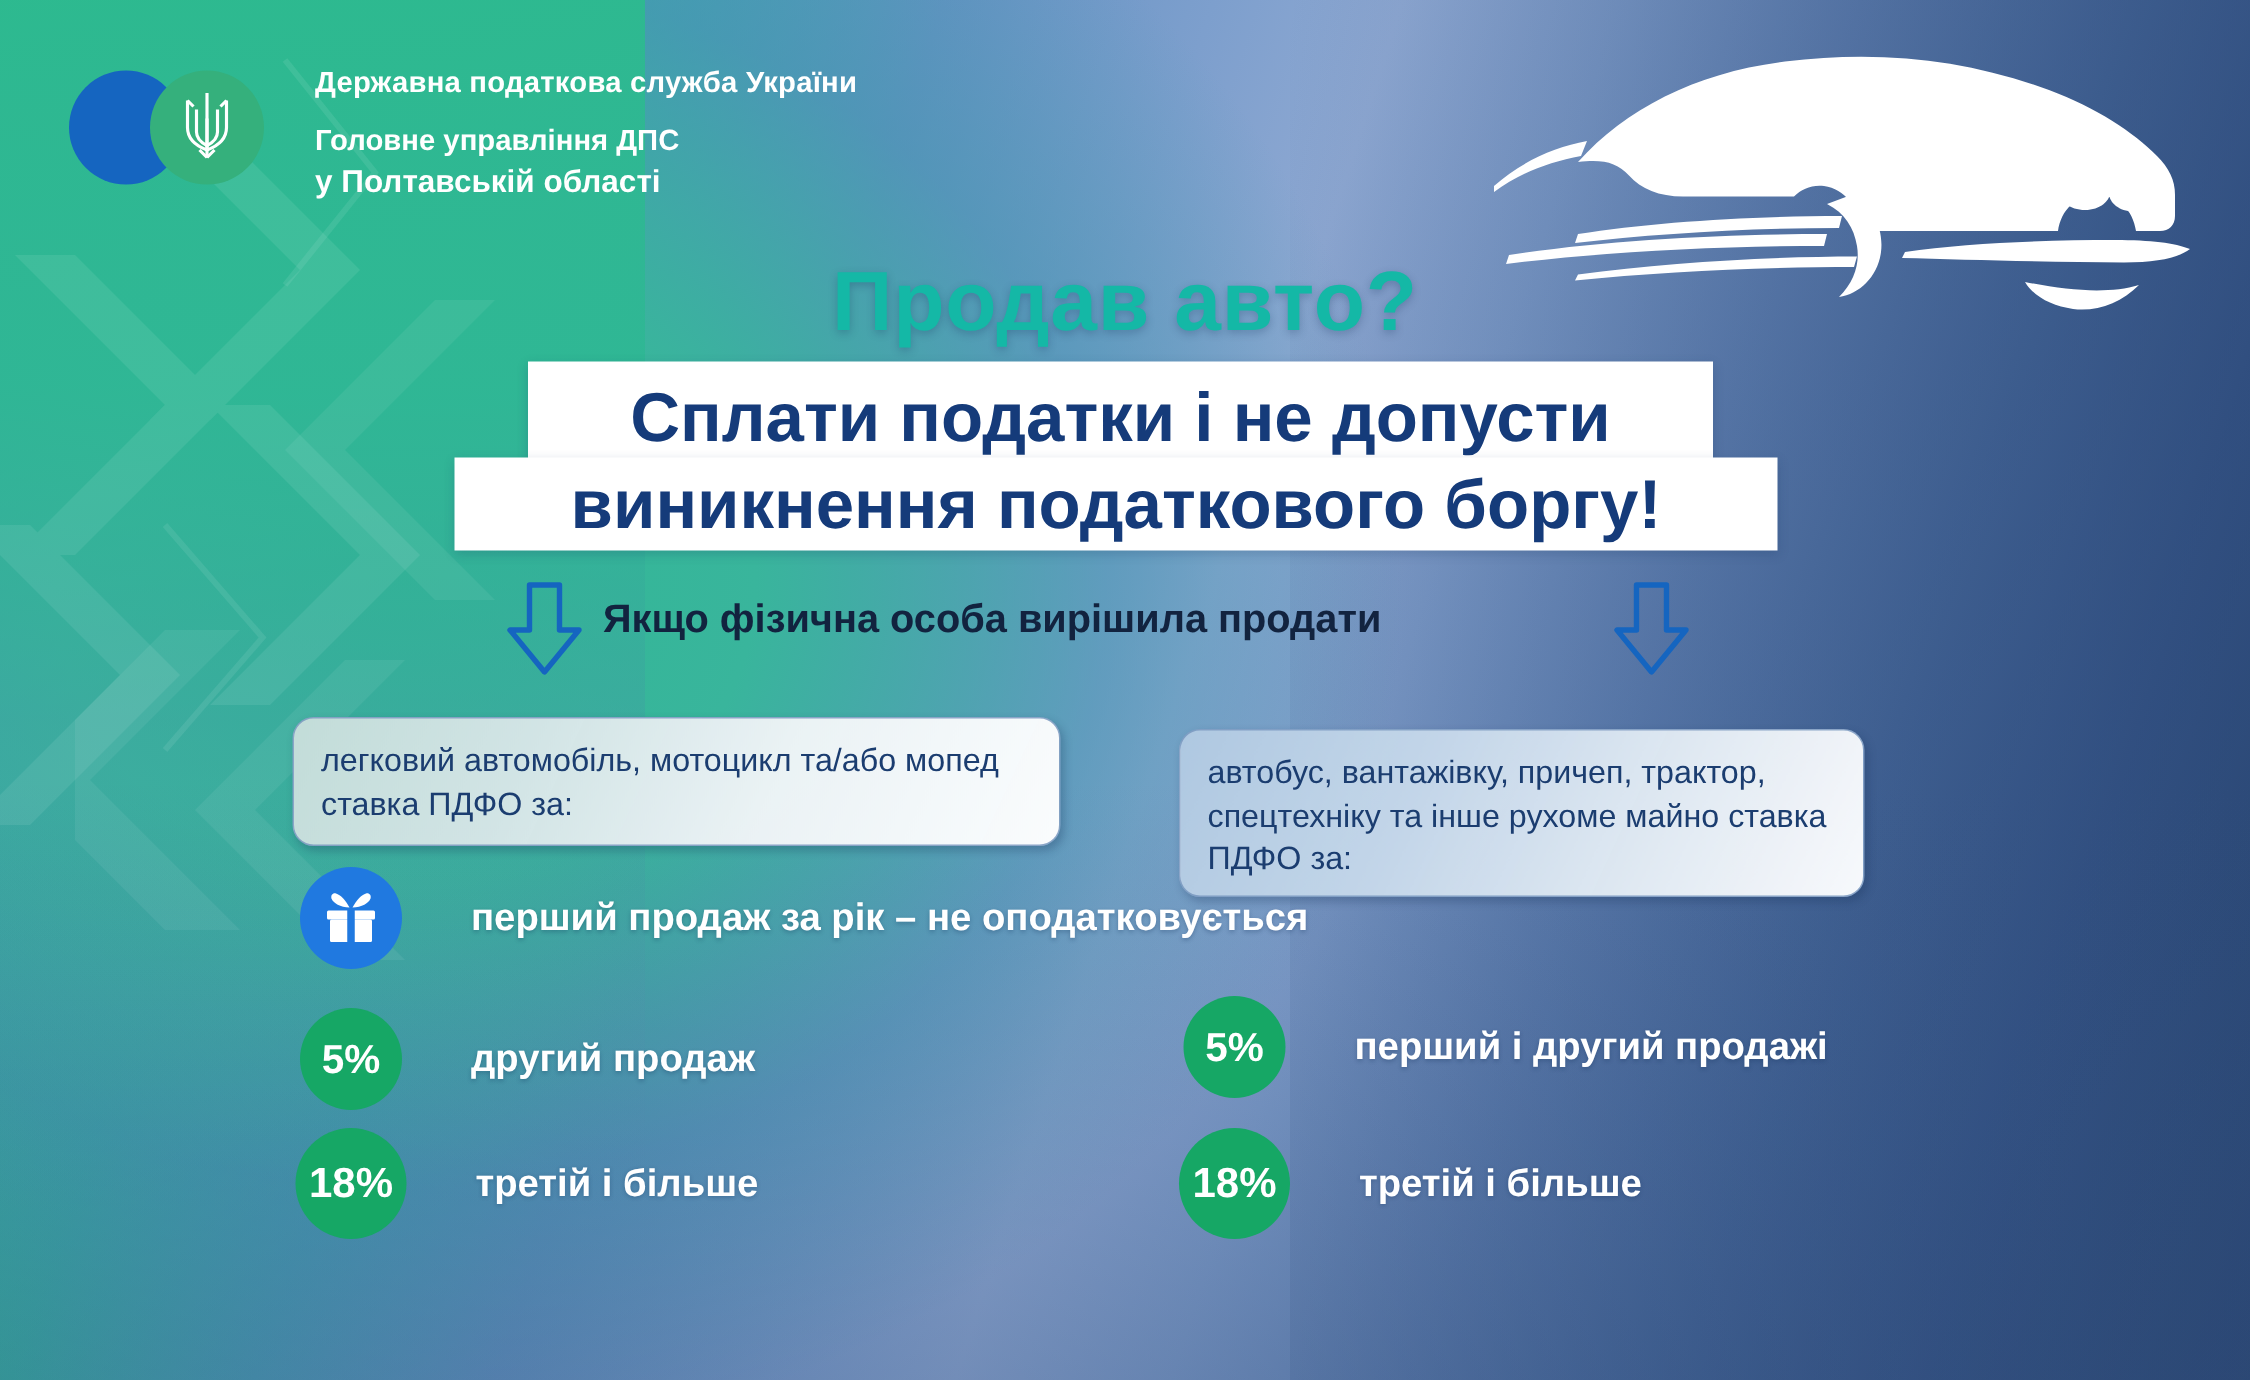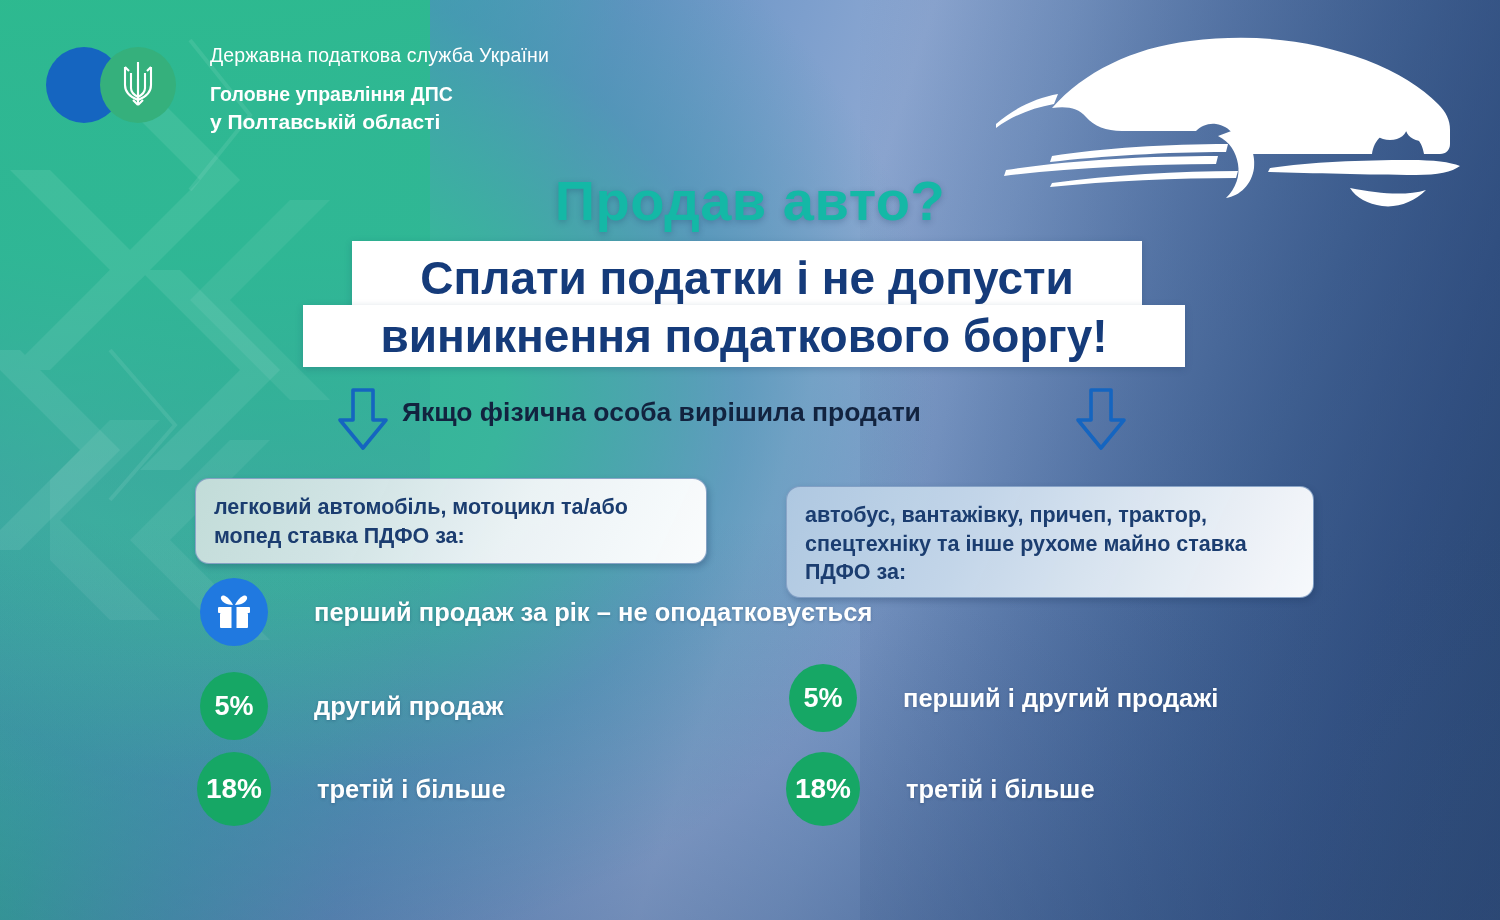"Державна податкова служба України" .org-line1 { font-weight: normal -> bold }
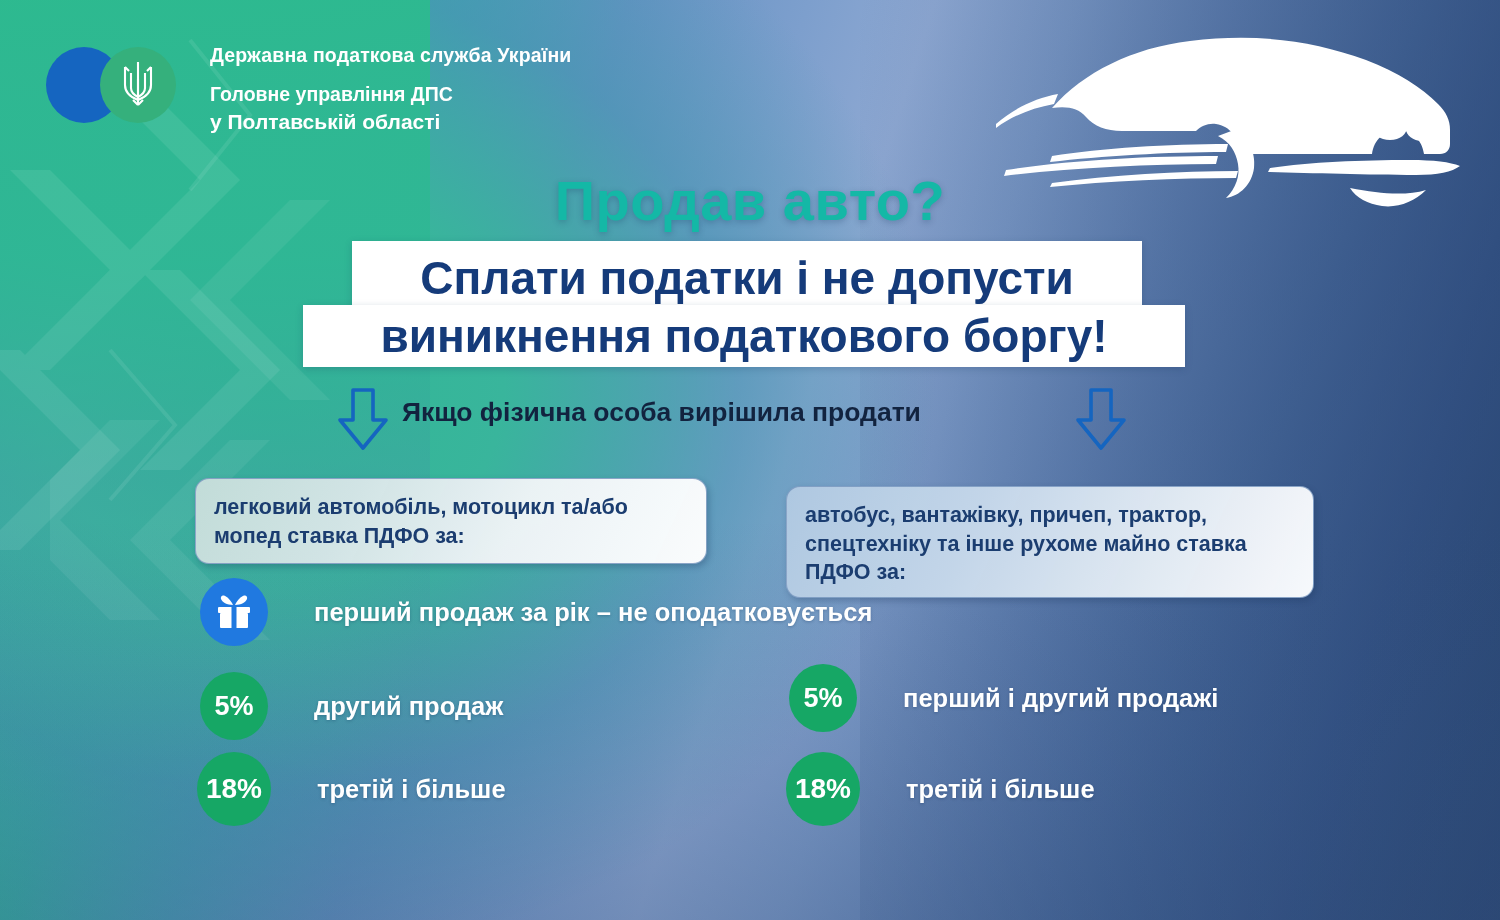"легковий автомобіль, мотоцикл та/або" .card { font-weight: bold -> normal }
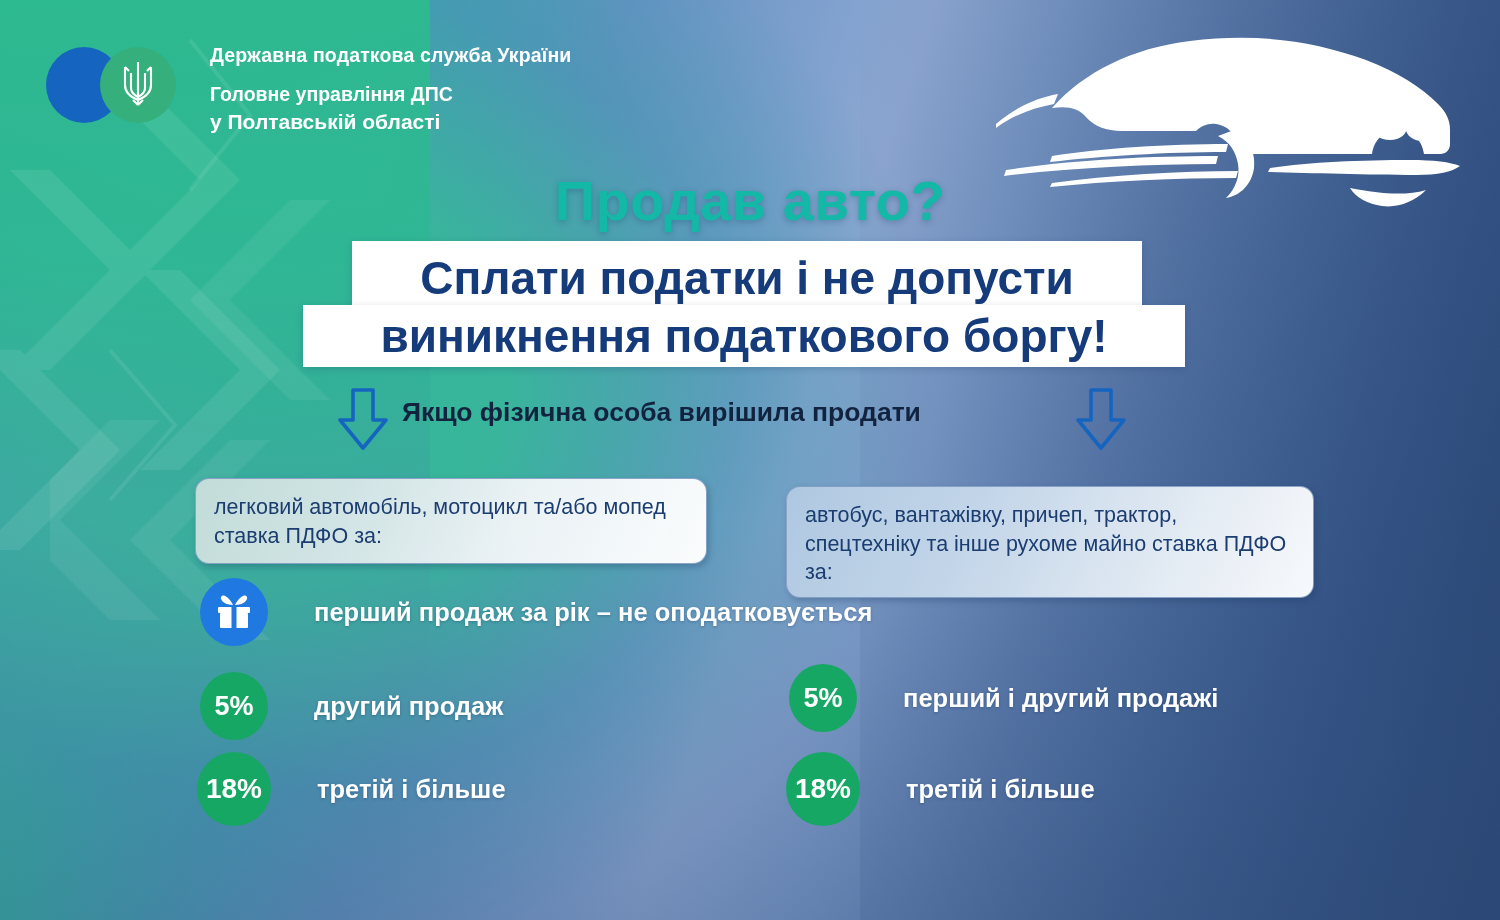"автобус, вантажівку, причеп, трактор," .card-right { width: 528px -> 457px }
